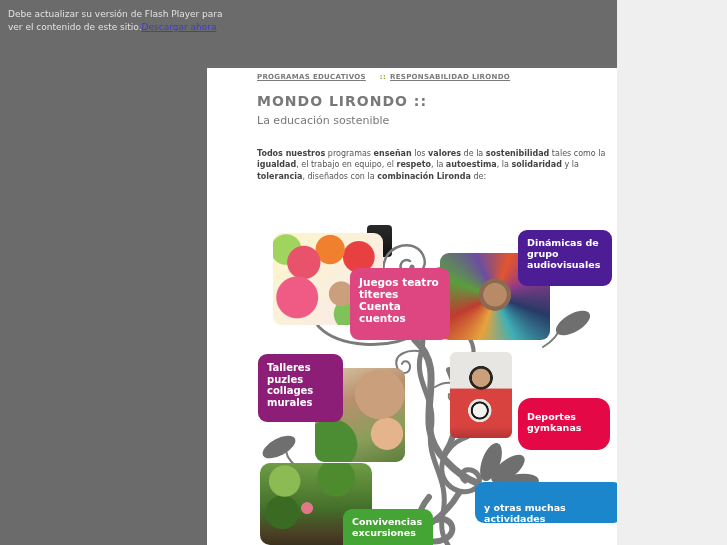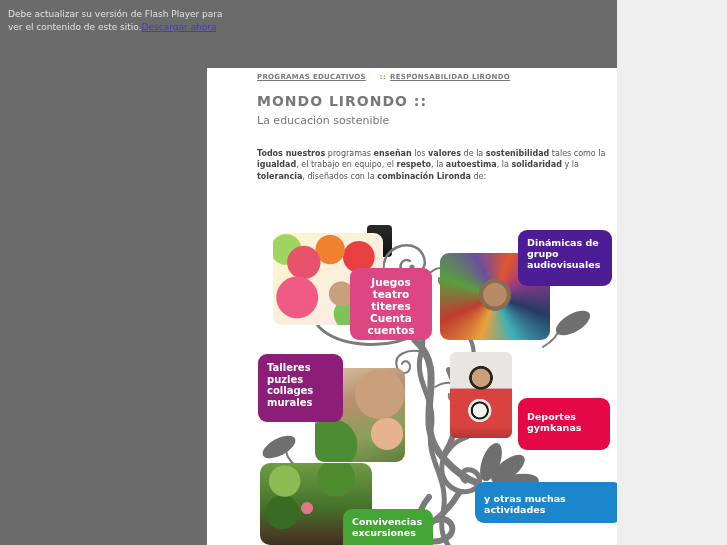"Juegos teatro titeres Cuenta cuentos" .box-juegos { text-align: center -> none; width: 82px -> 100px }
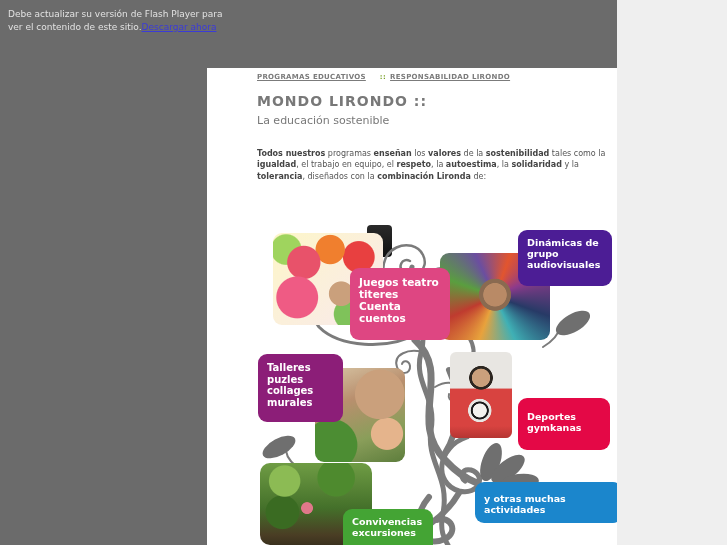"Deportes gymkanas" div.box { border-radius: none -> 13px }
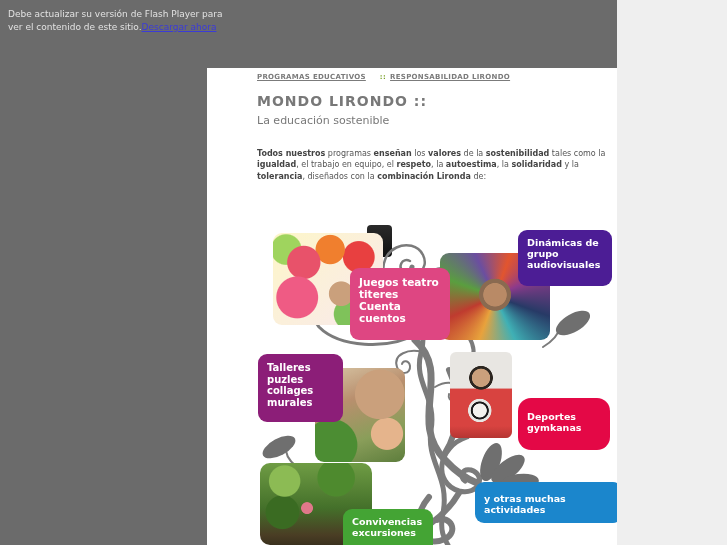"y otras muchas actividades" .box-otras { padding-top: 12px -> 21px }
